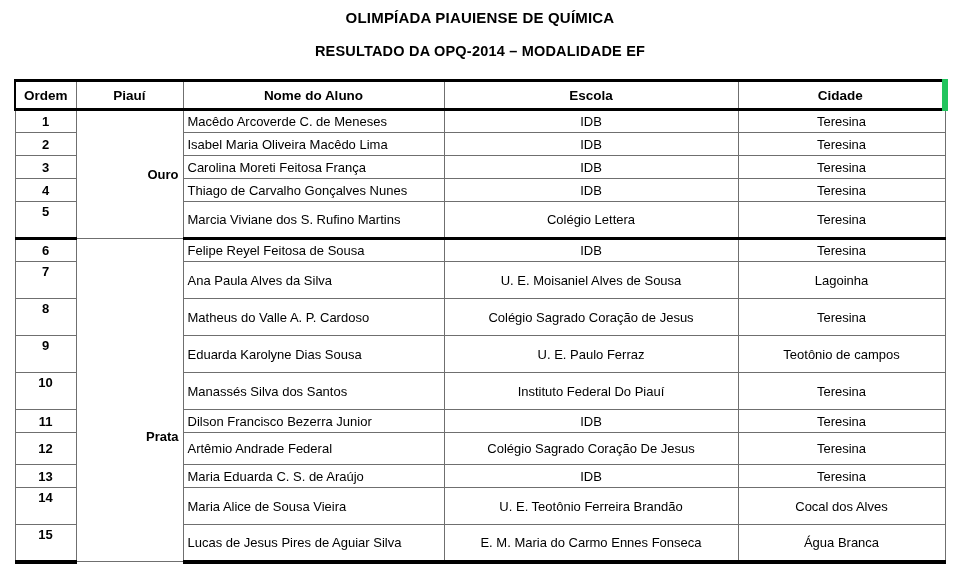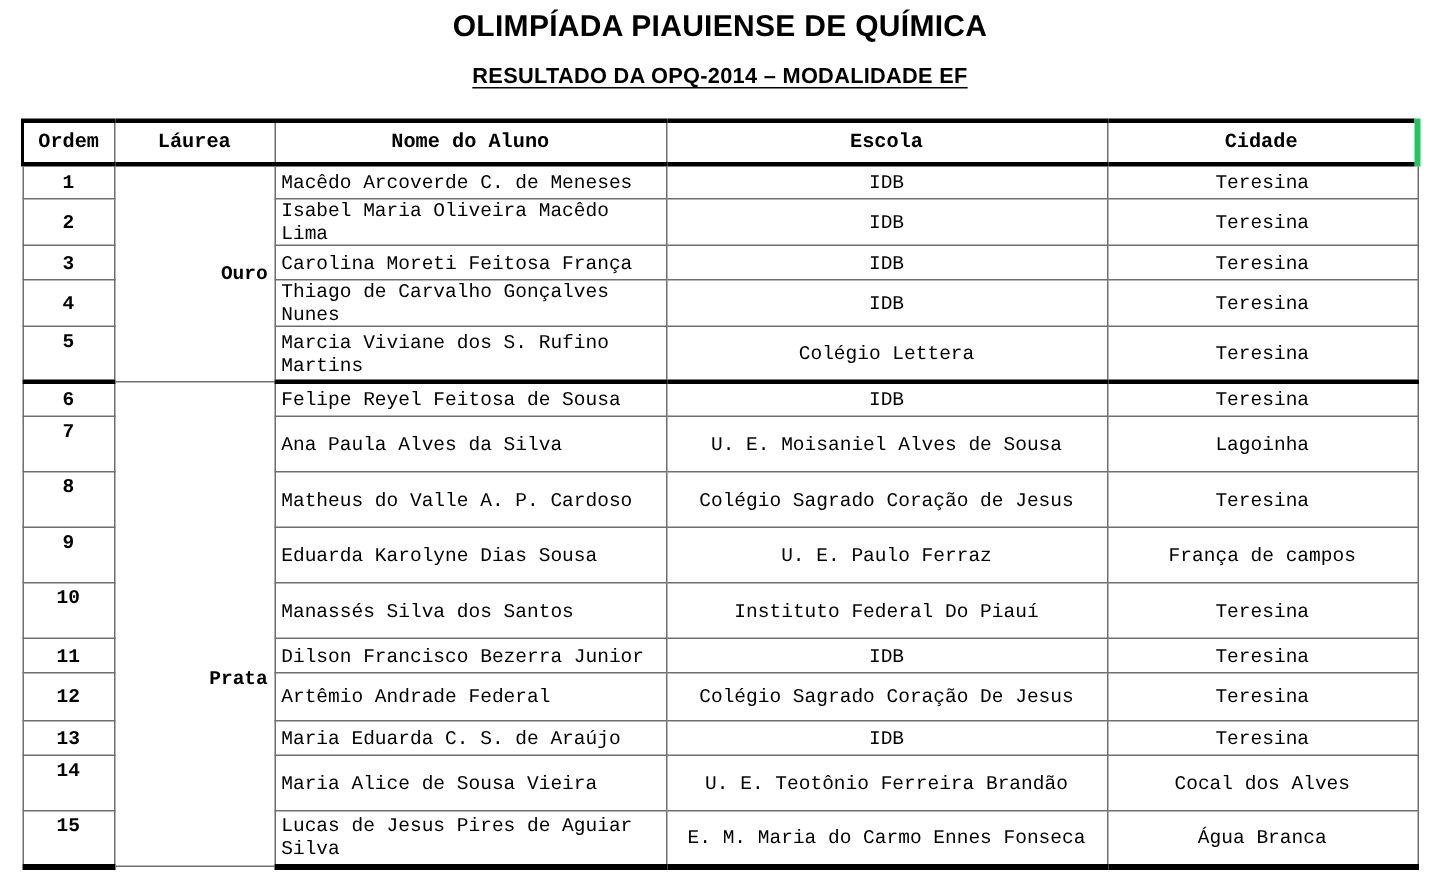"OLIMPÍADA PIAUIENSE DE QUÍMICA" .title-main { font-size: 20px -> 15px }
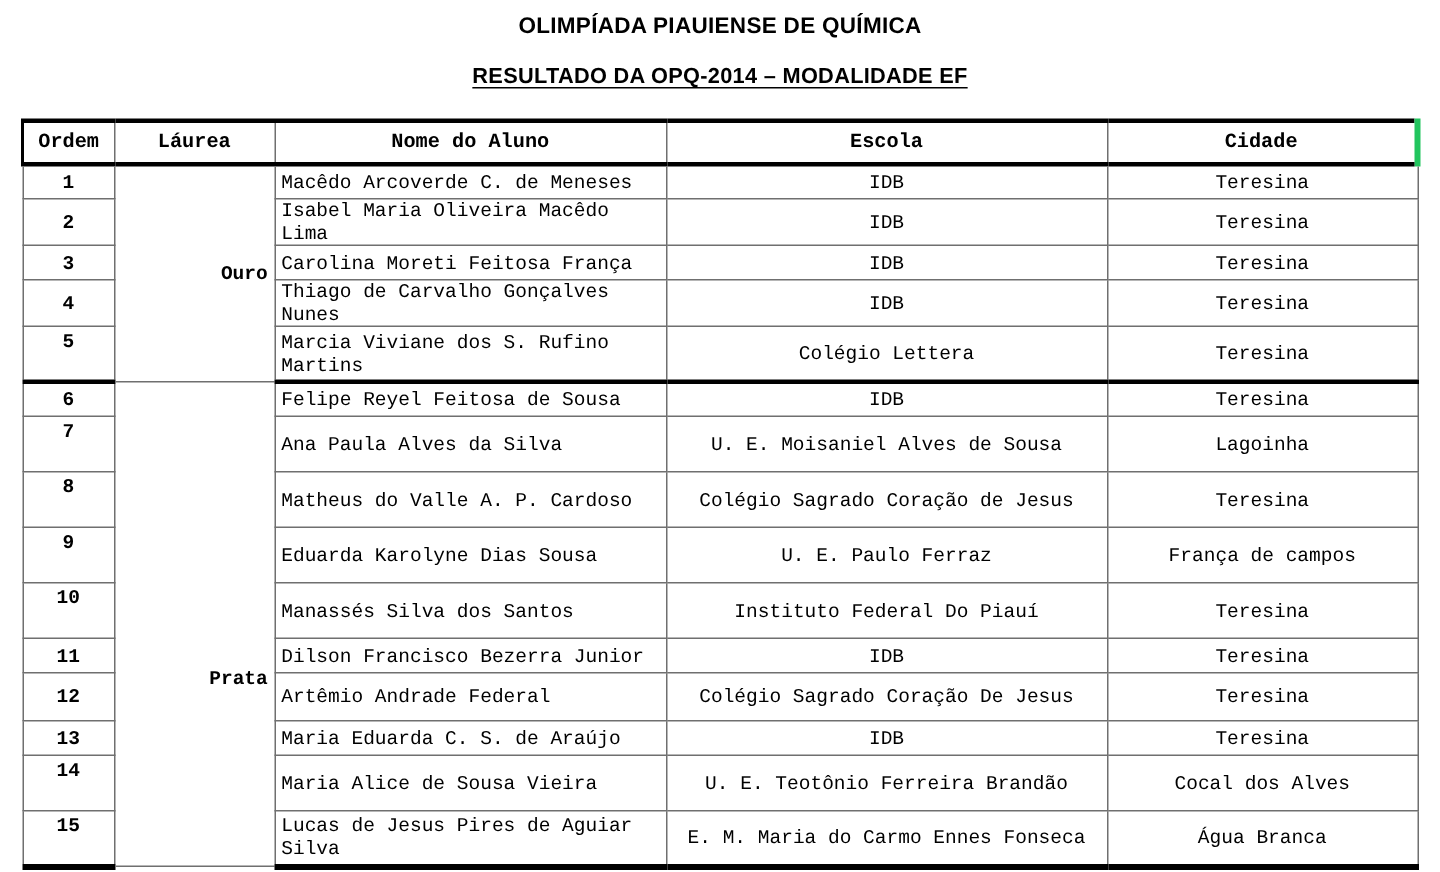"RESULTADO DA OPQ-2014 – MODALIDADE" .title-sub span { text-decoration: underline -> none }
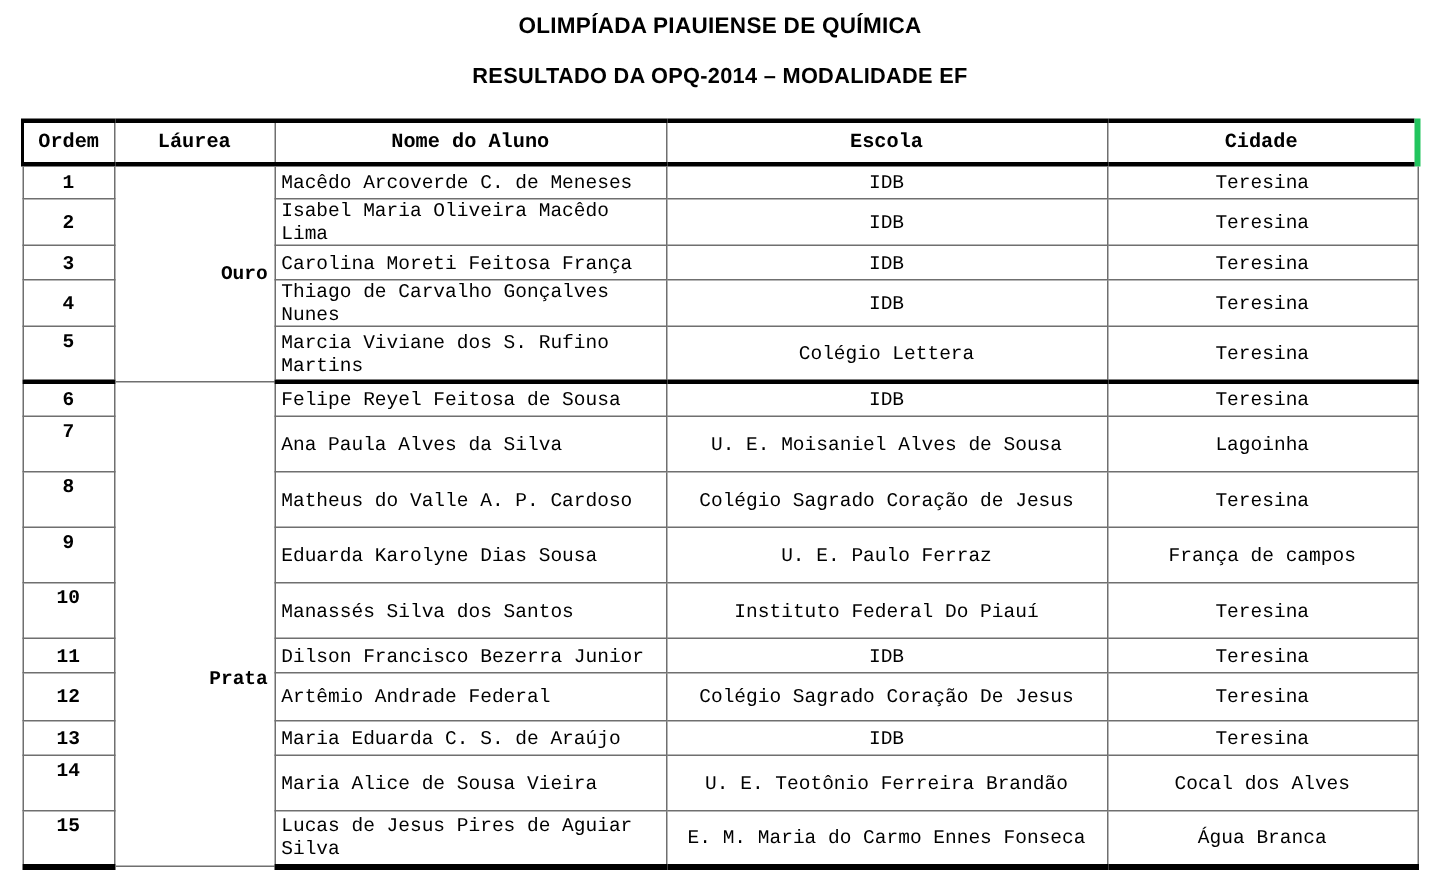"Ordem" table.result { font-family: Liberation Mono, monospace -> none }
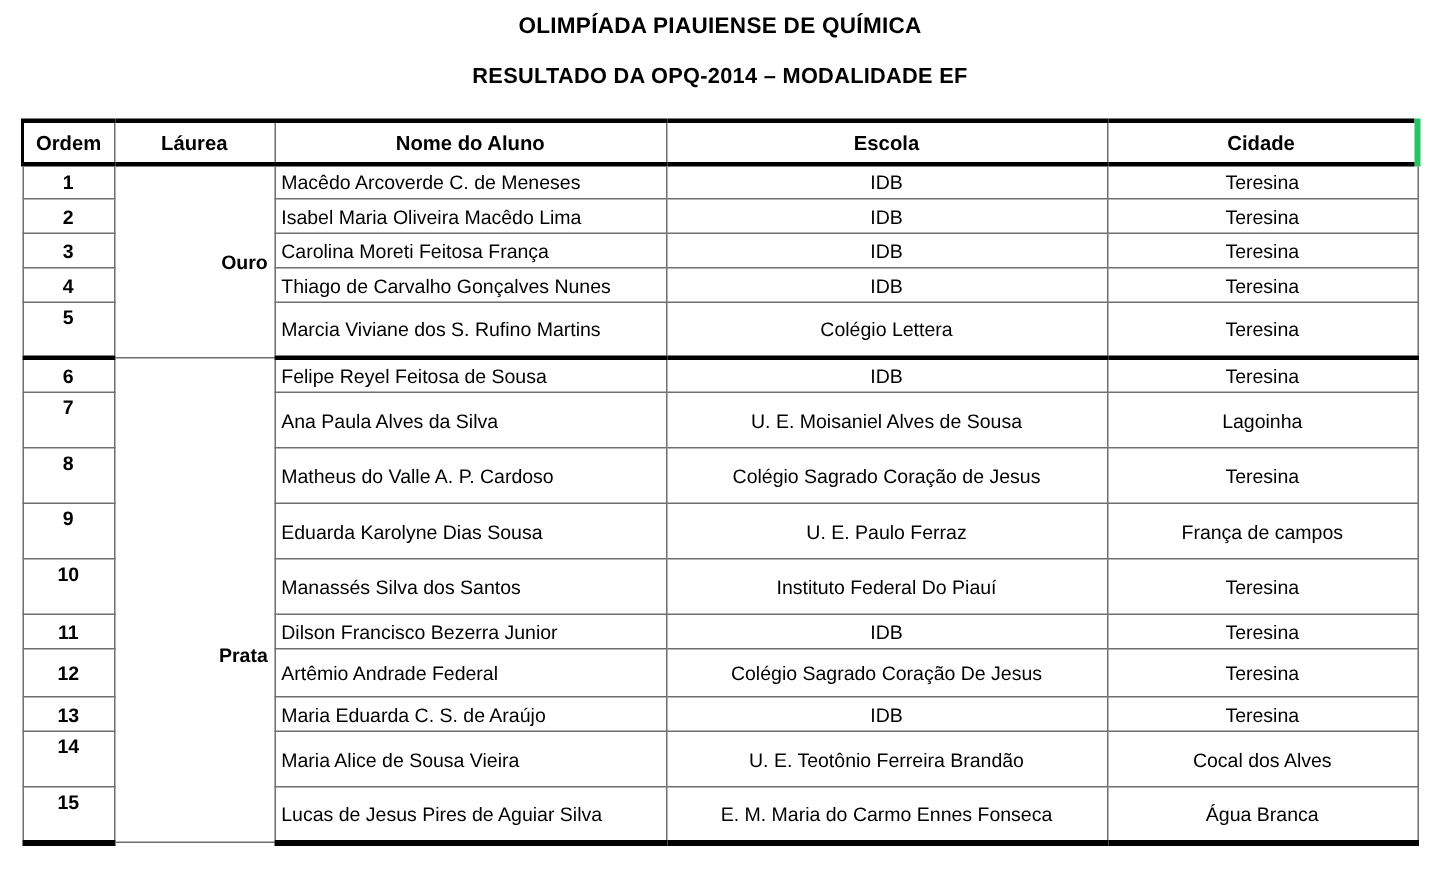"Láurea" th { text: Láurea -> Piauí }
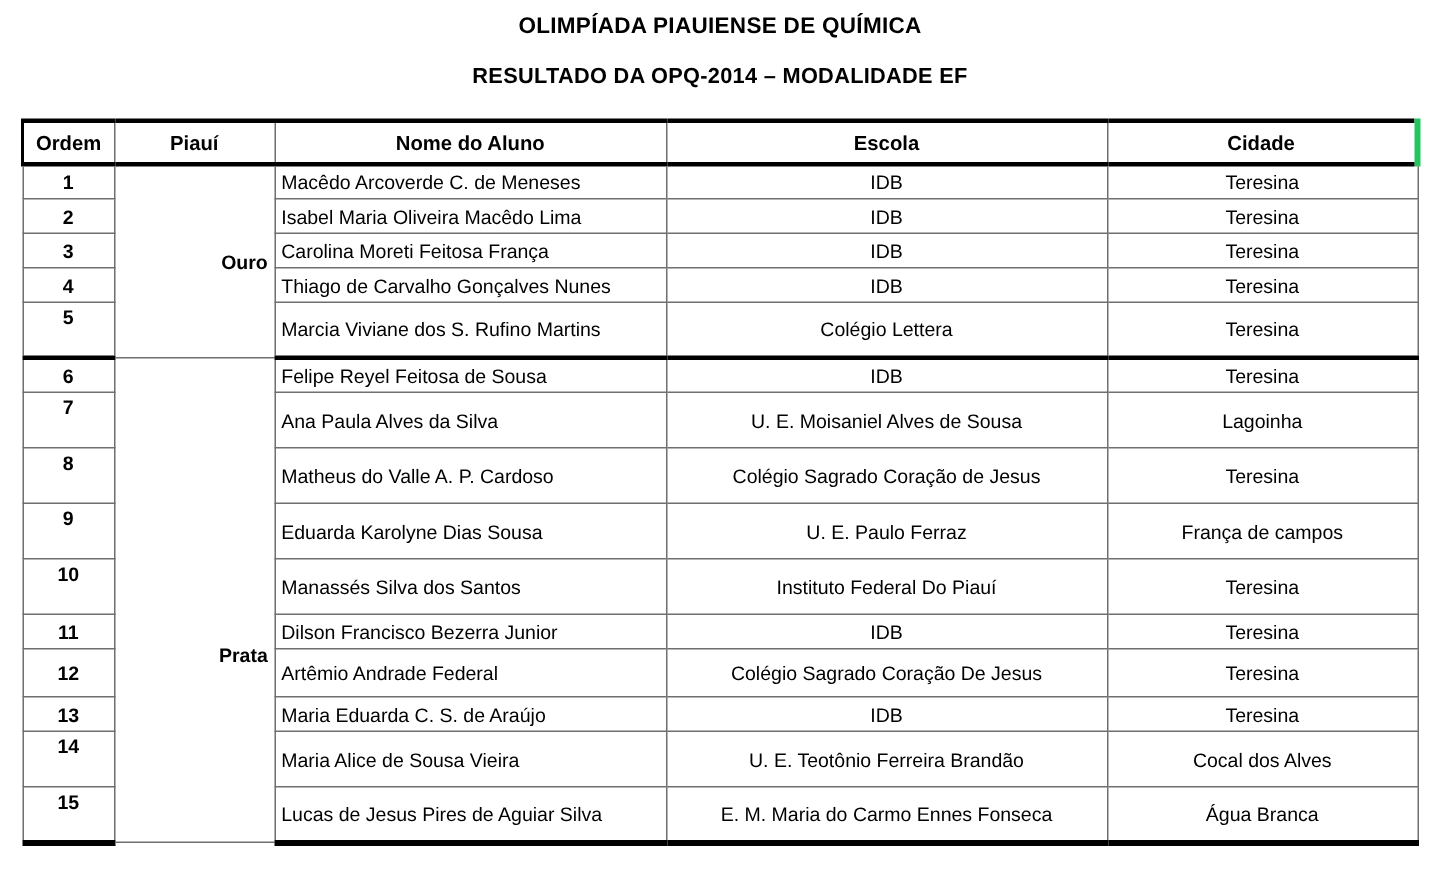"Cidade" tr.head th.last { border-right: 4px solid #22c55e -> 6px solid #22c55e }
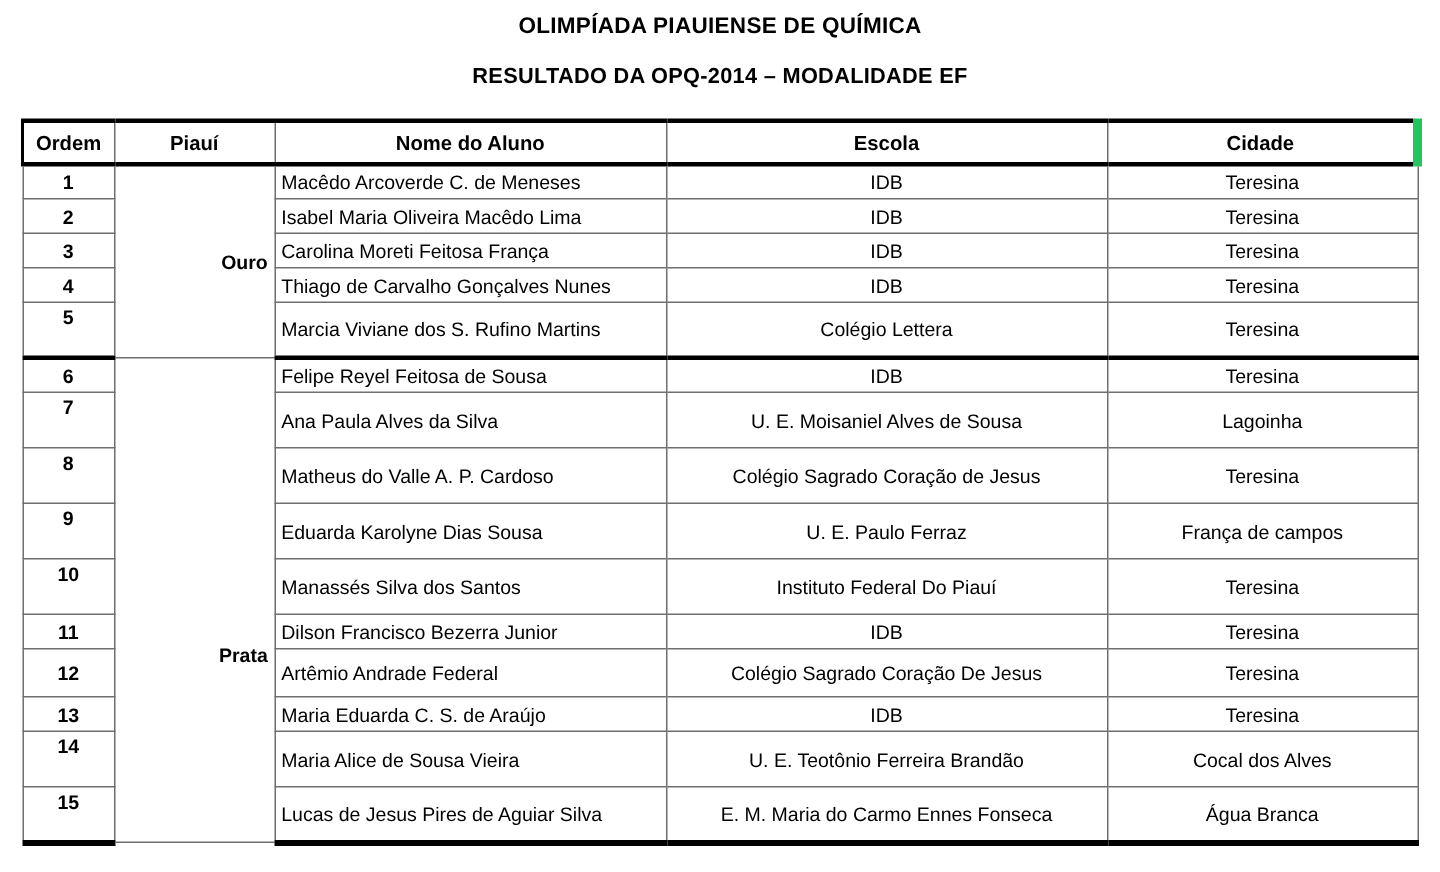"França de campos" td.cidade { text: França -> Teotônio }
